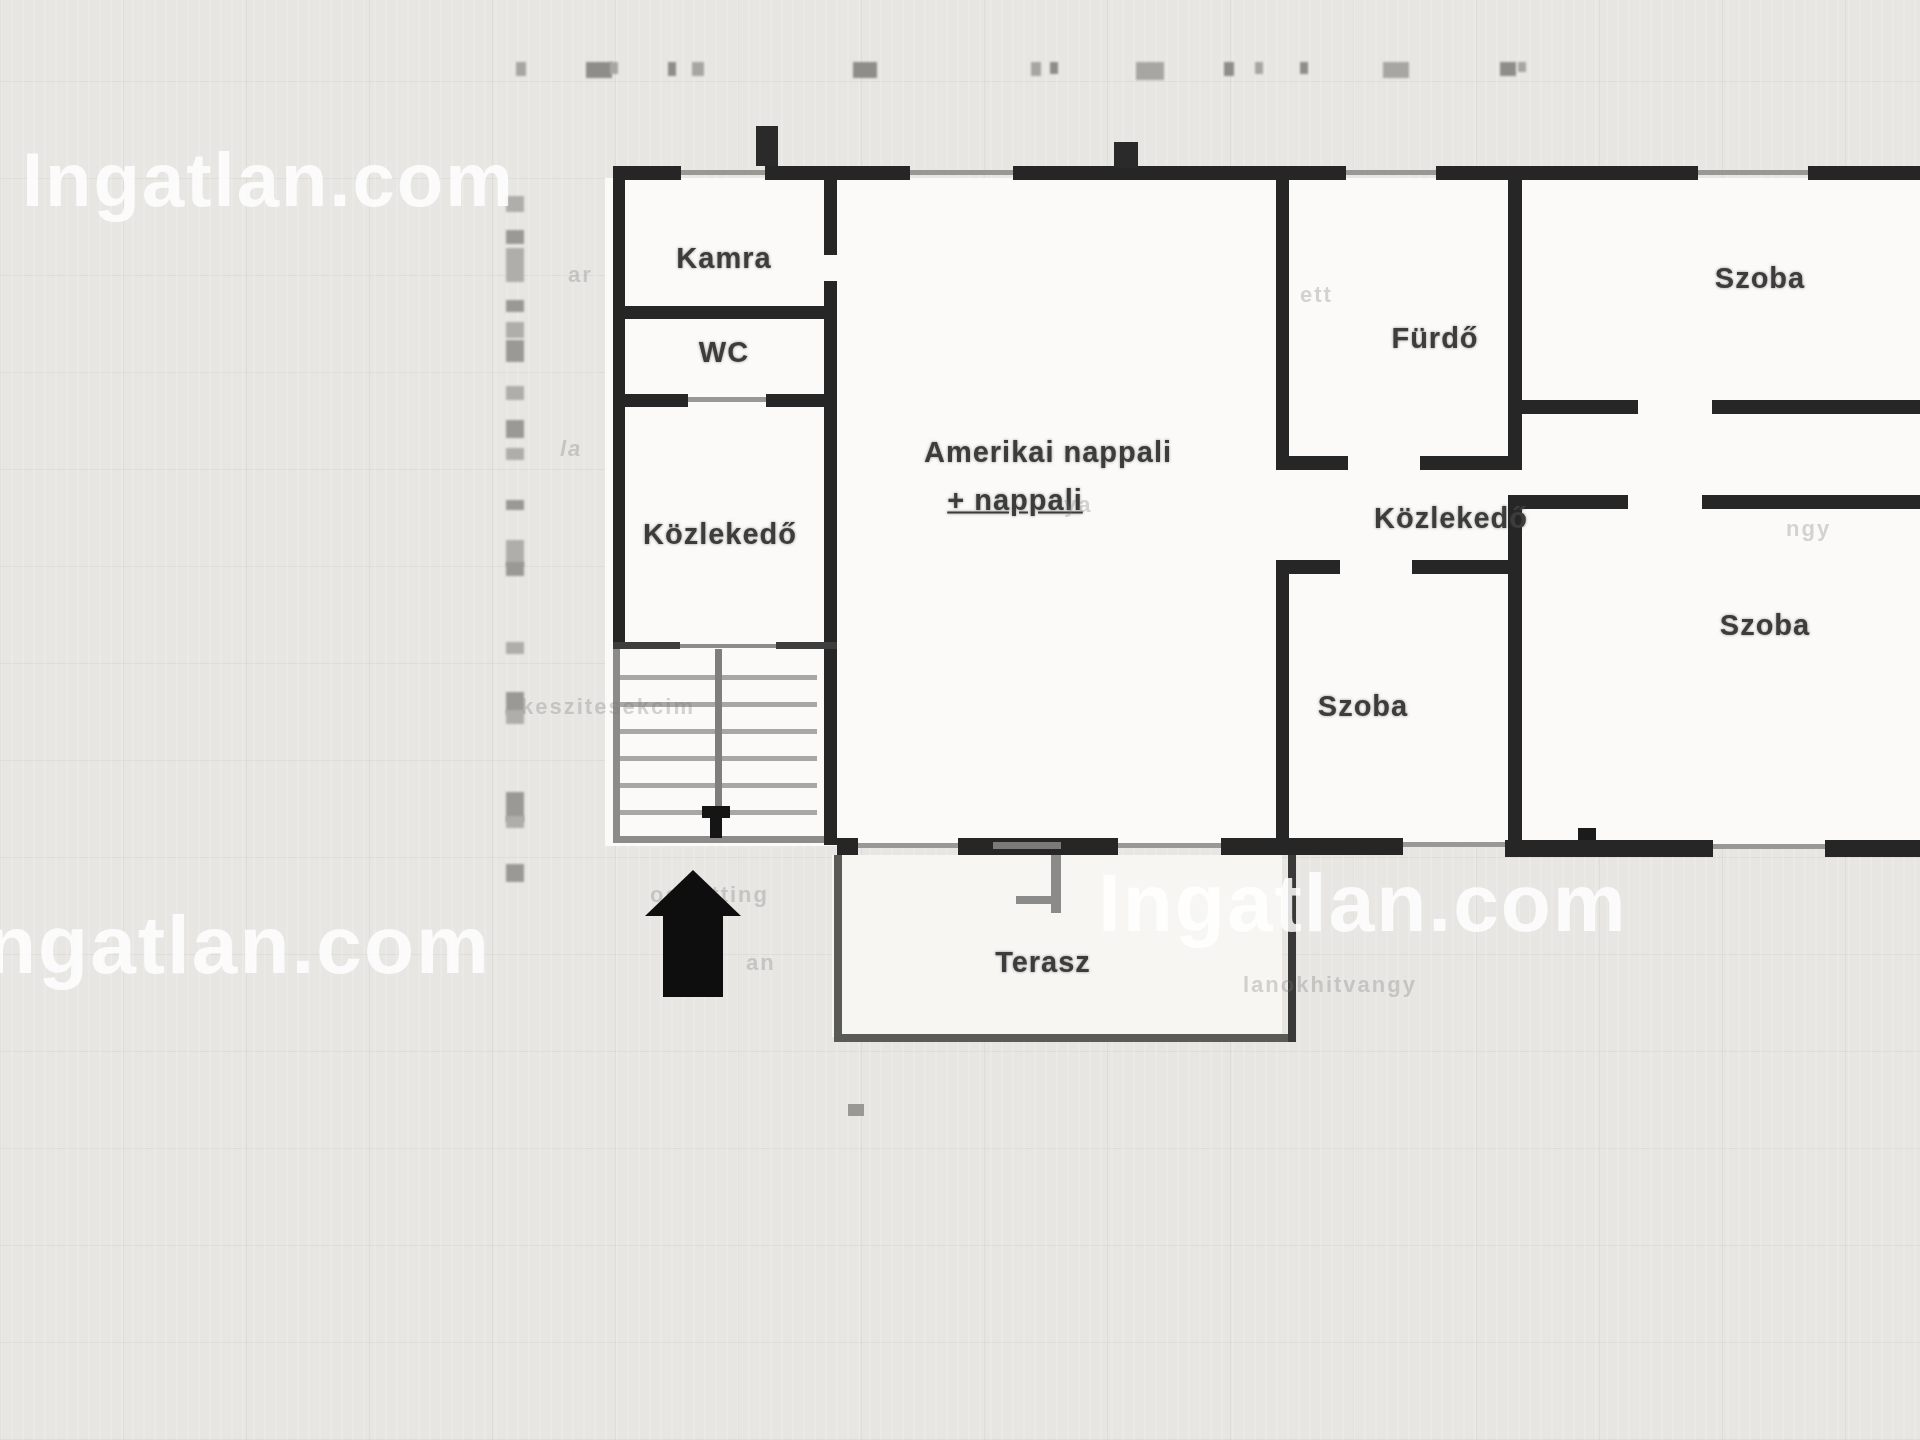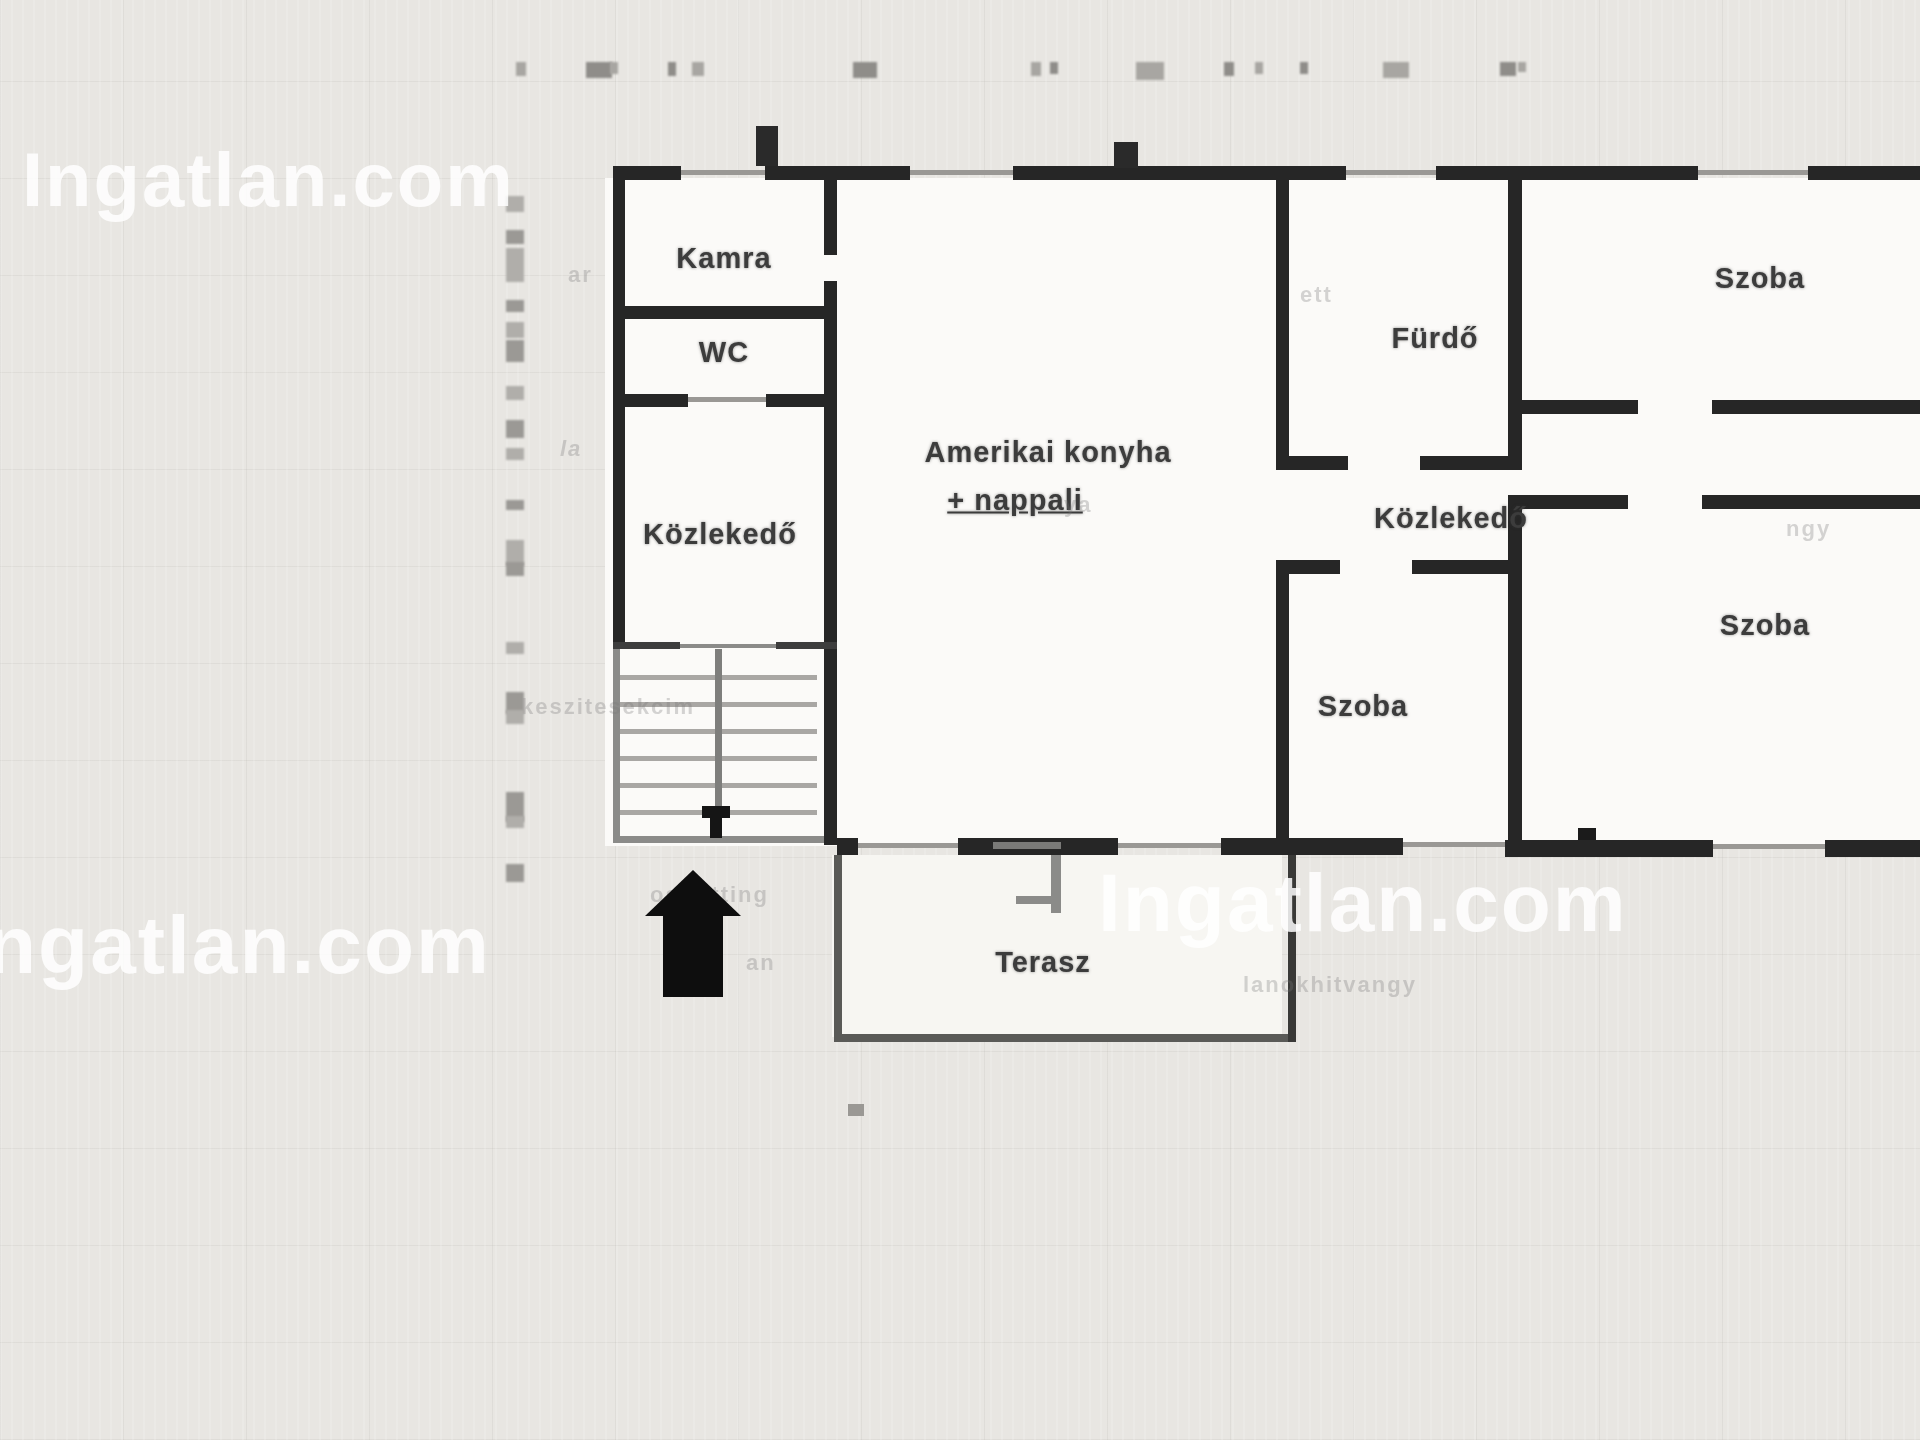"Amerikai konyha" span.room-label { text: konyha -> nappali }
